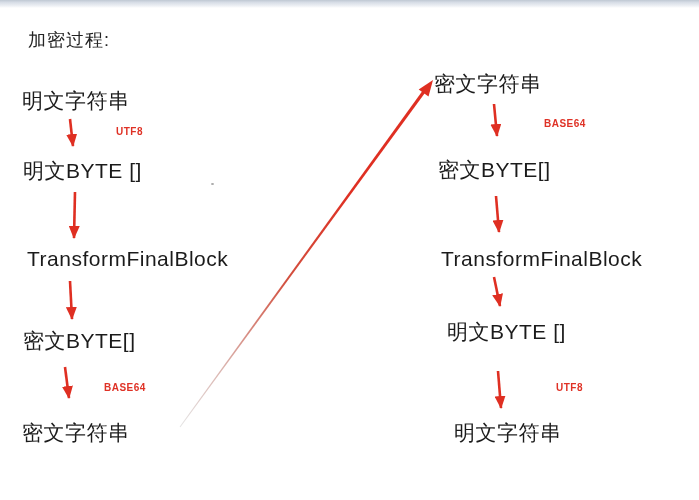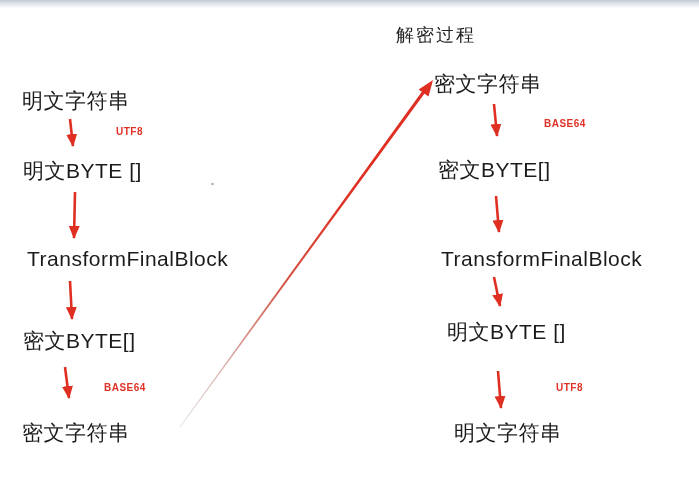"加密过程:" div.txt { html: none -> <div>加密过程:</div> }
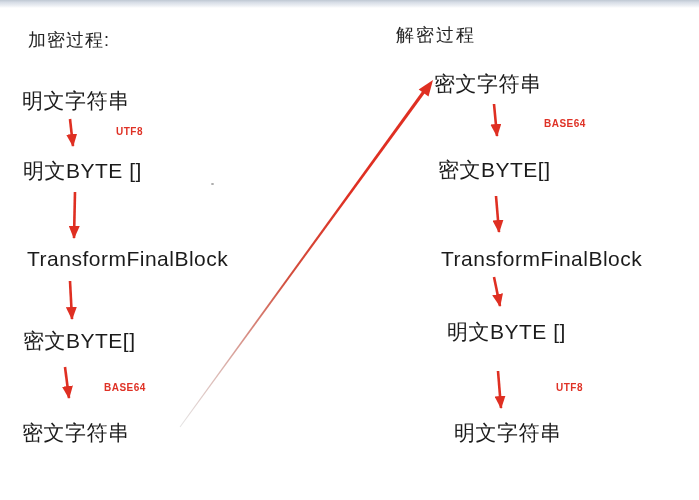"解密过程" div.txt { html: <div>解密过程</div> -> none }
